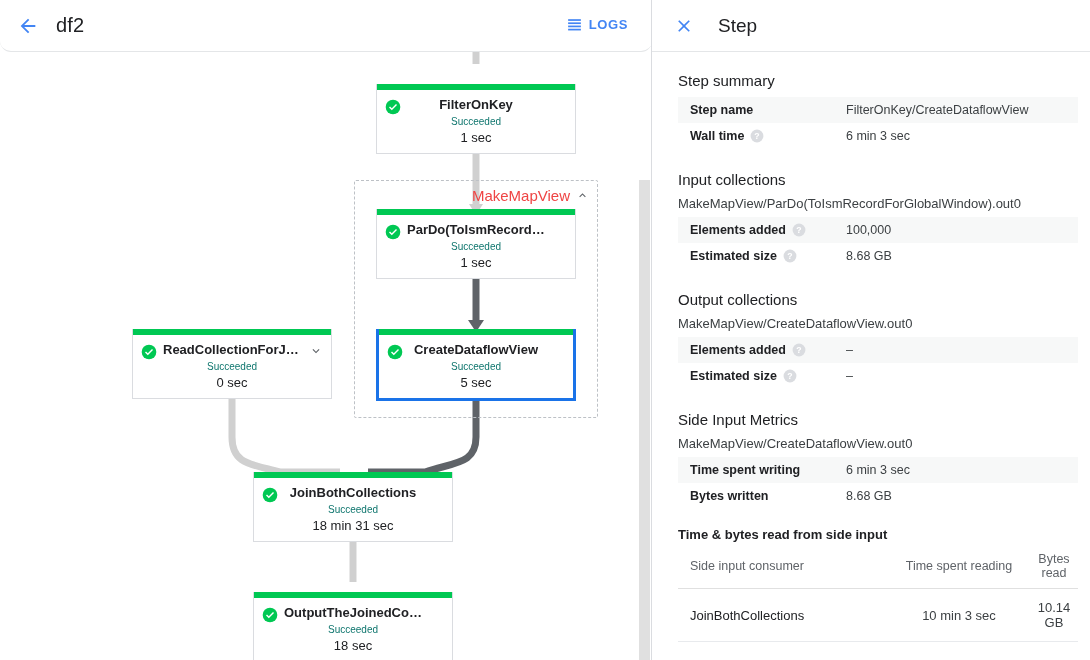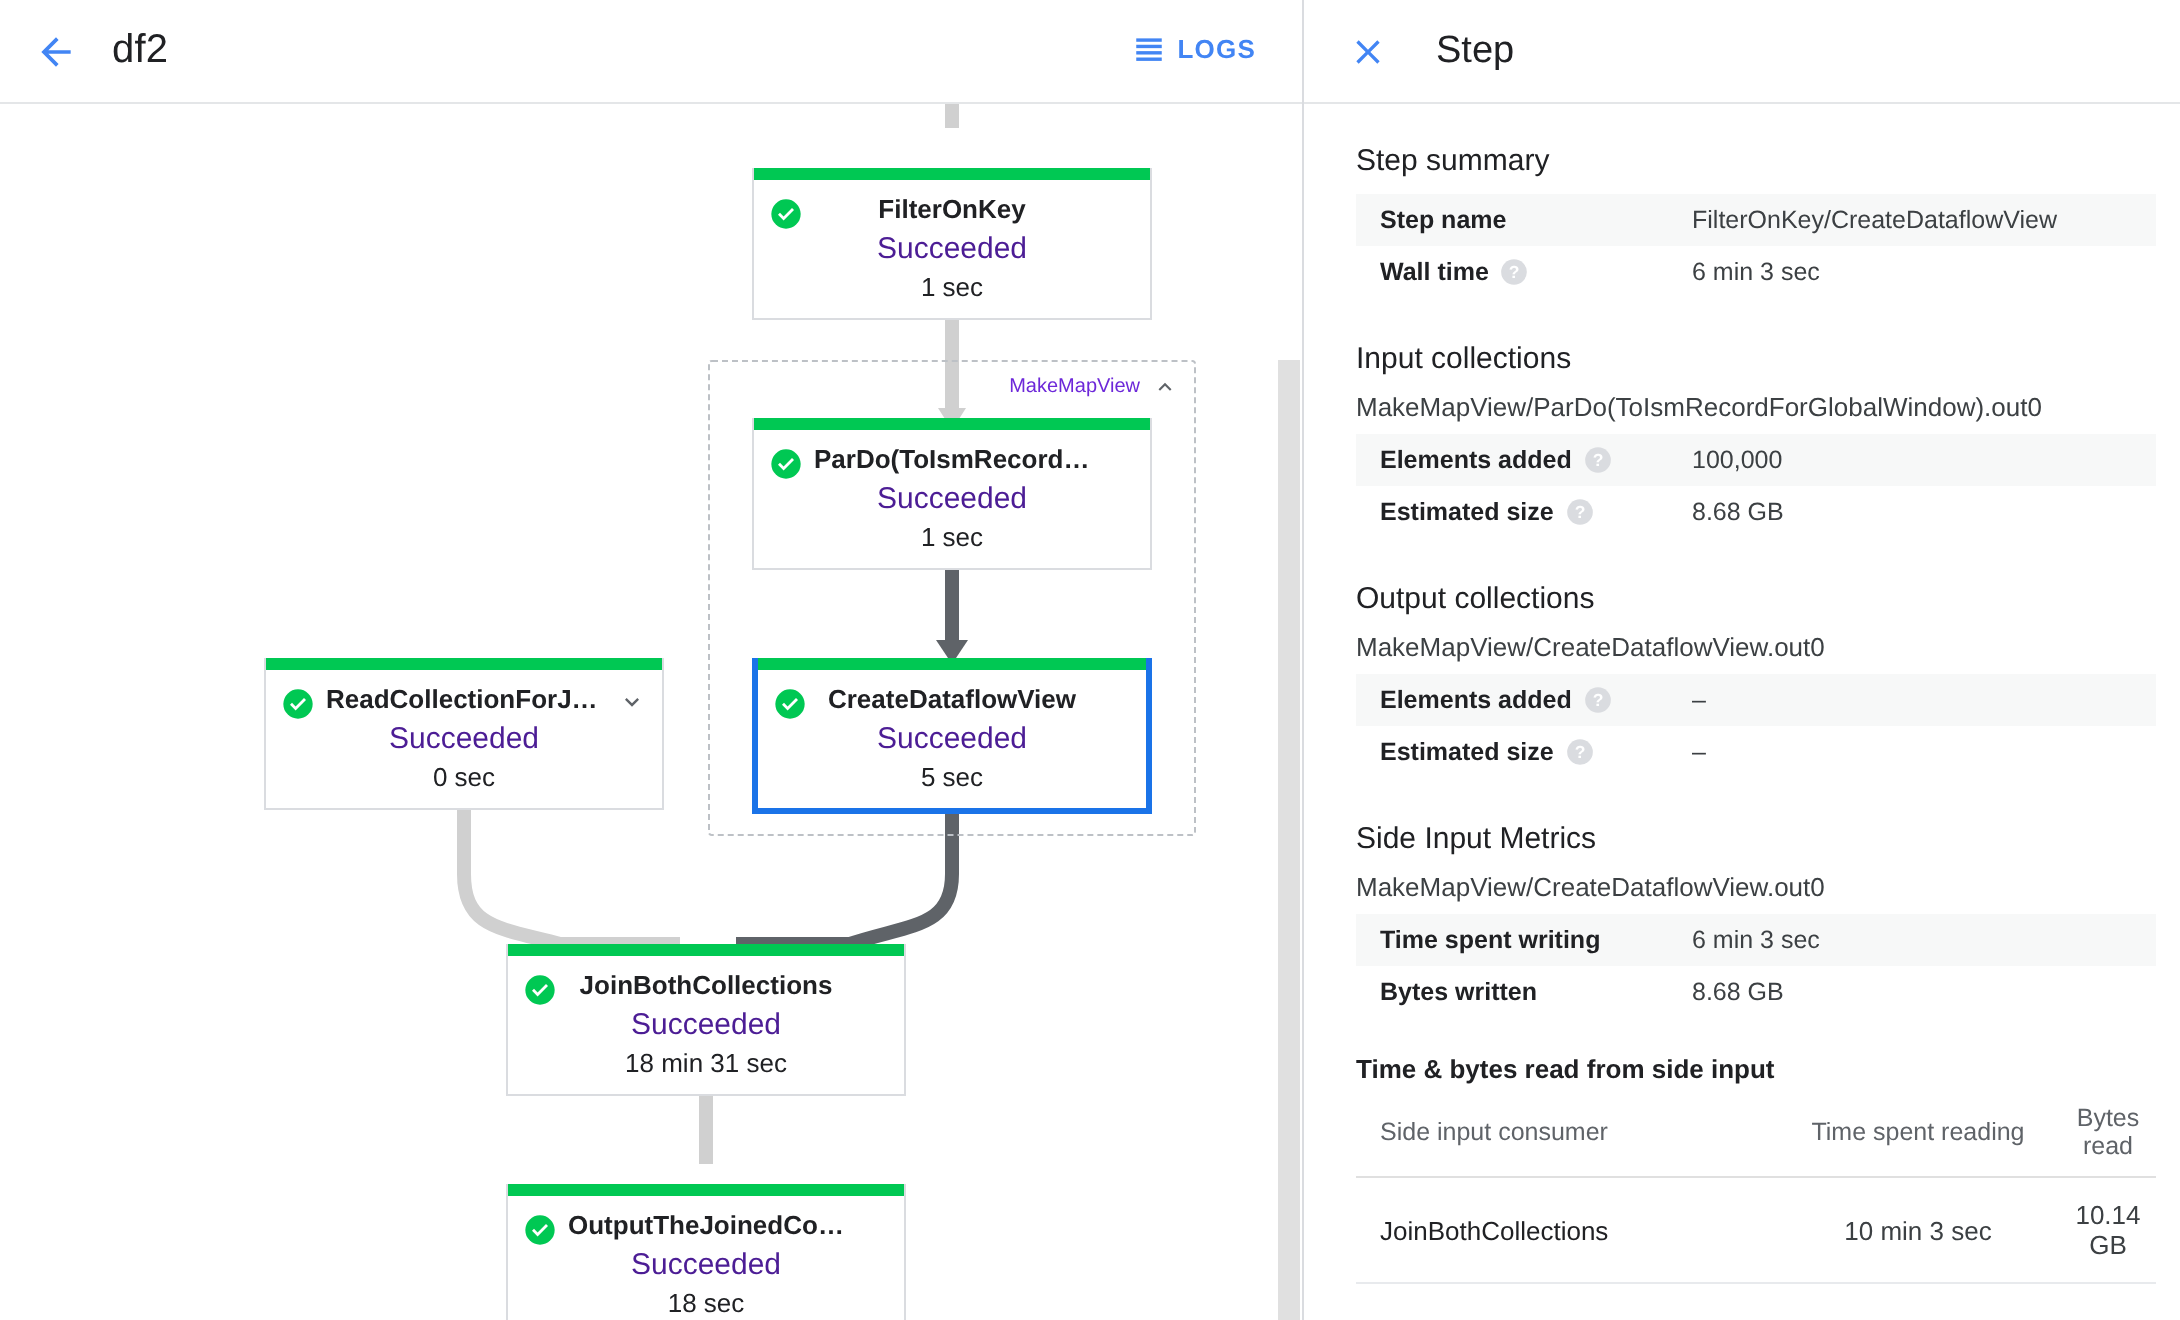"df2" #topbar { border-radius: none -> 11px }
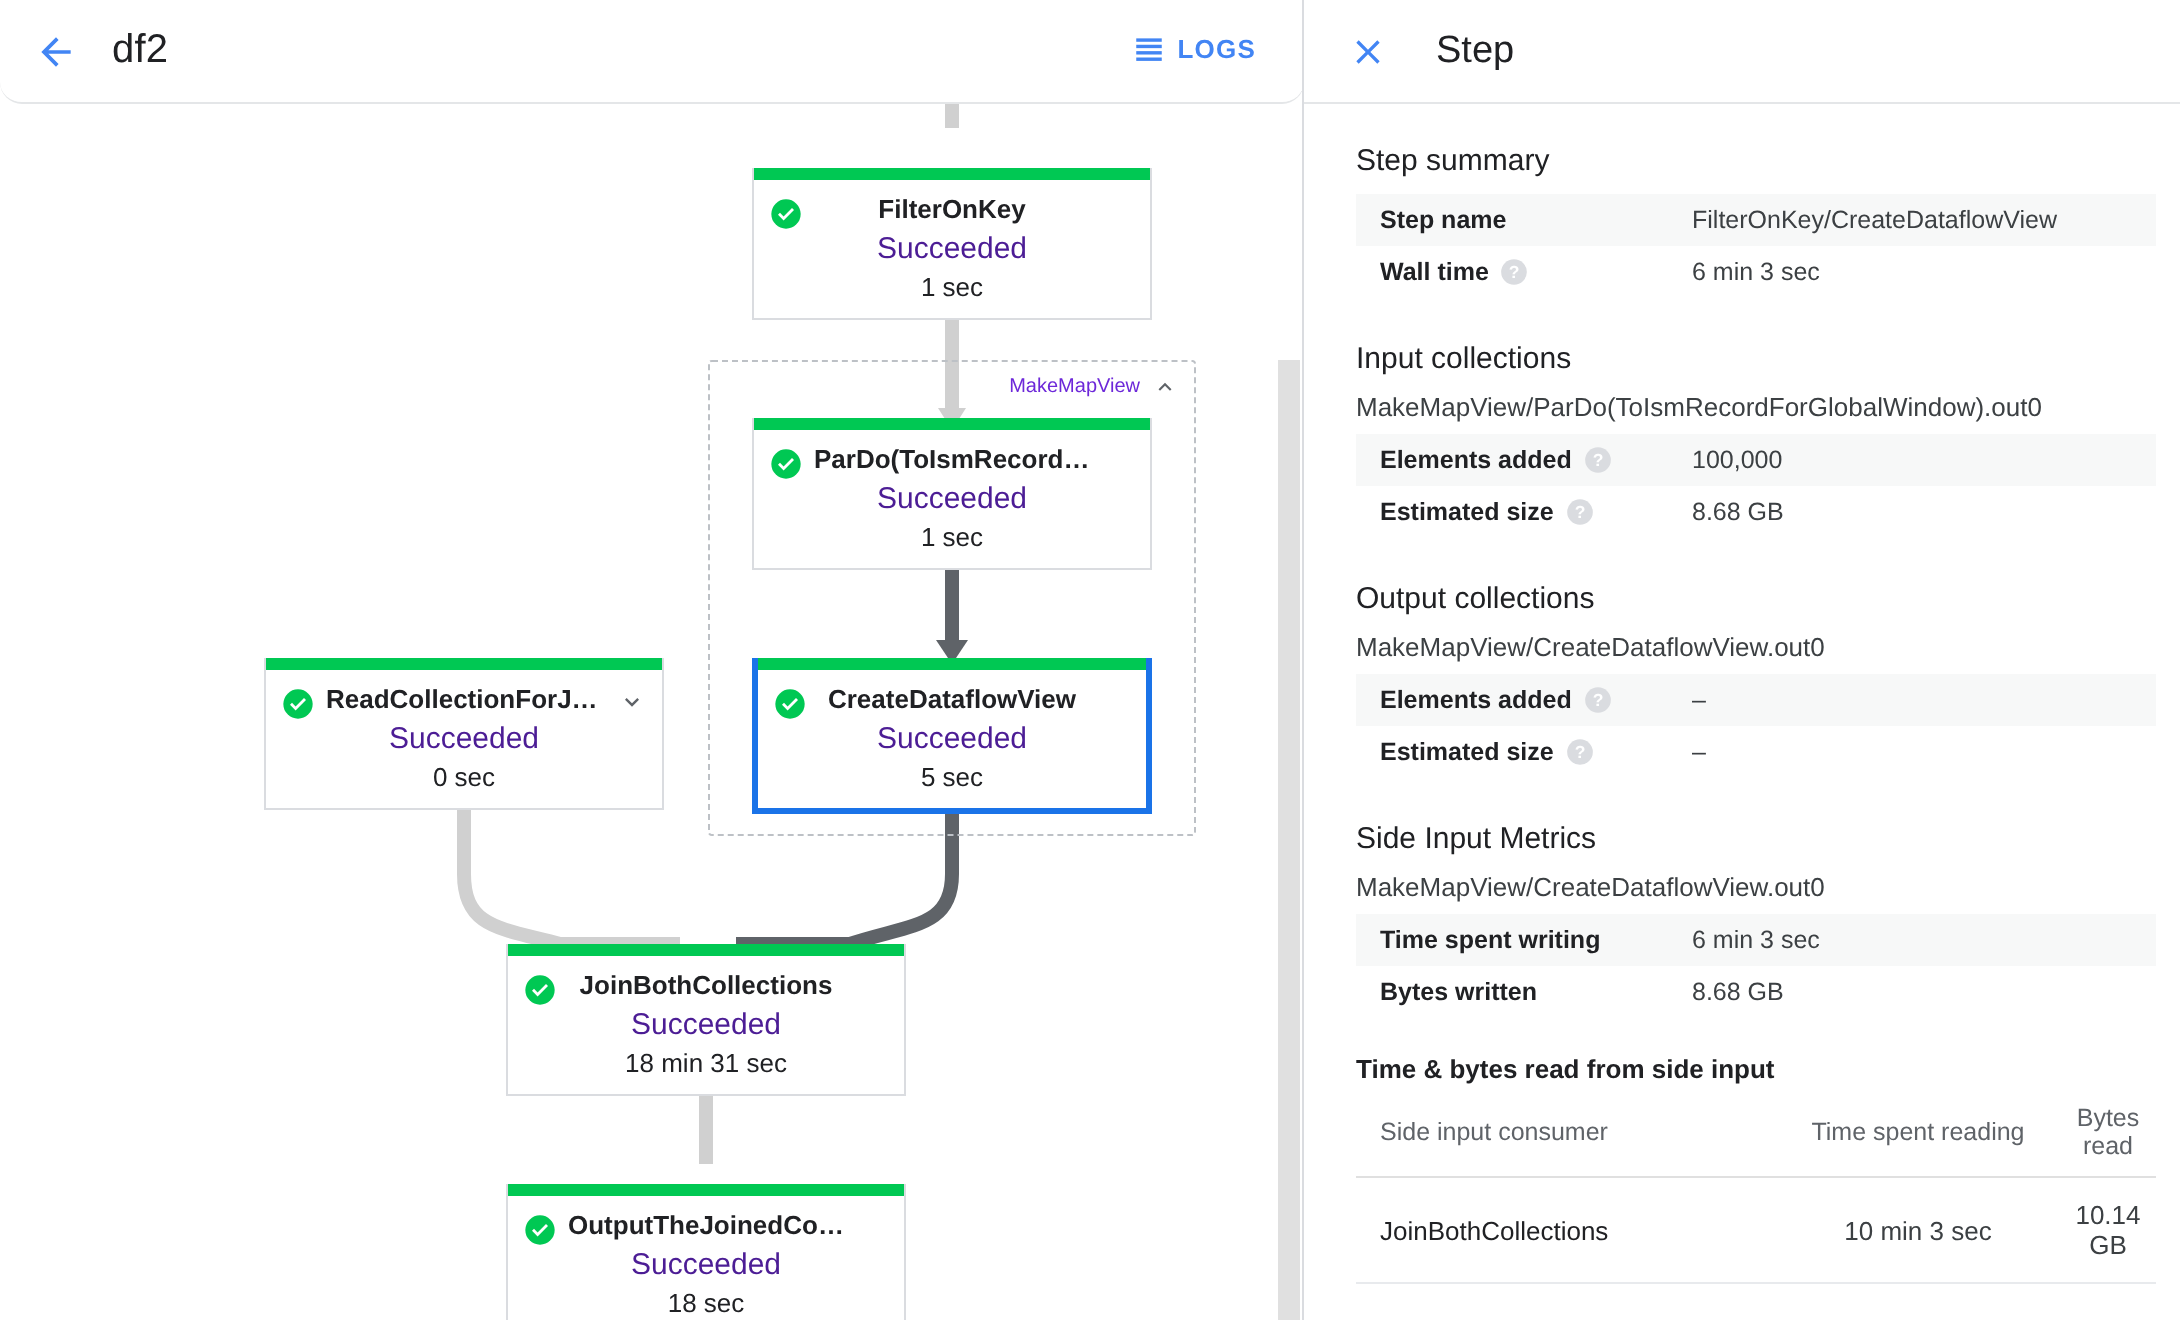"Succeeded" .node-status { color: #4c1d95 -> #0f766e; font-size: 15px -> 10px }
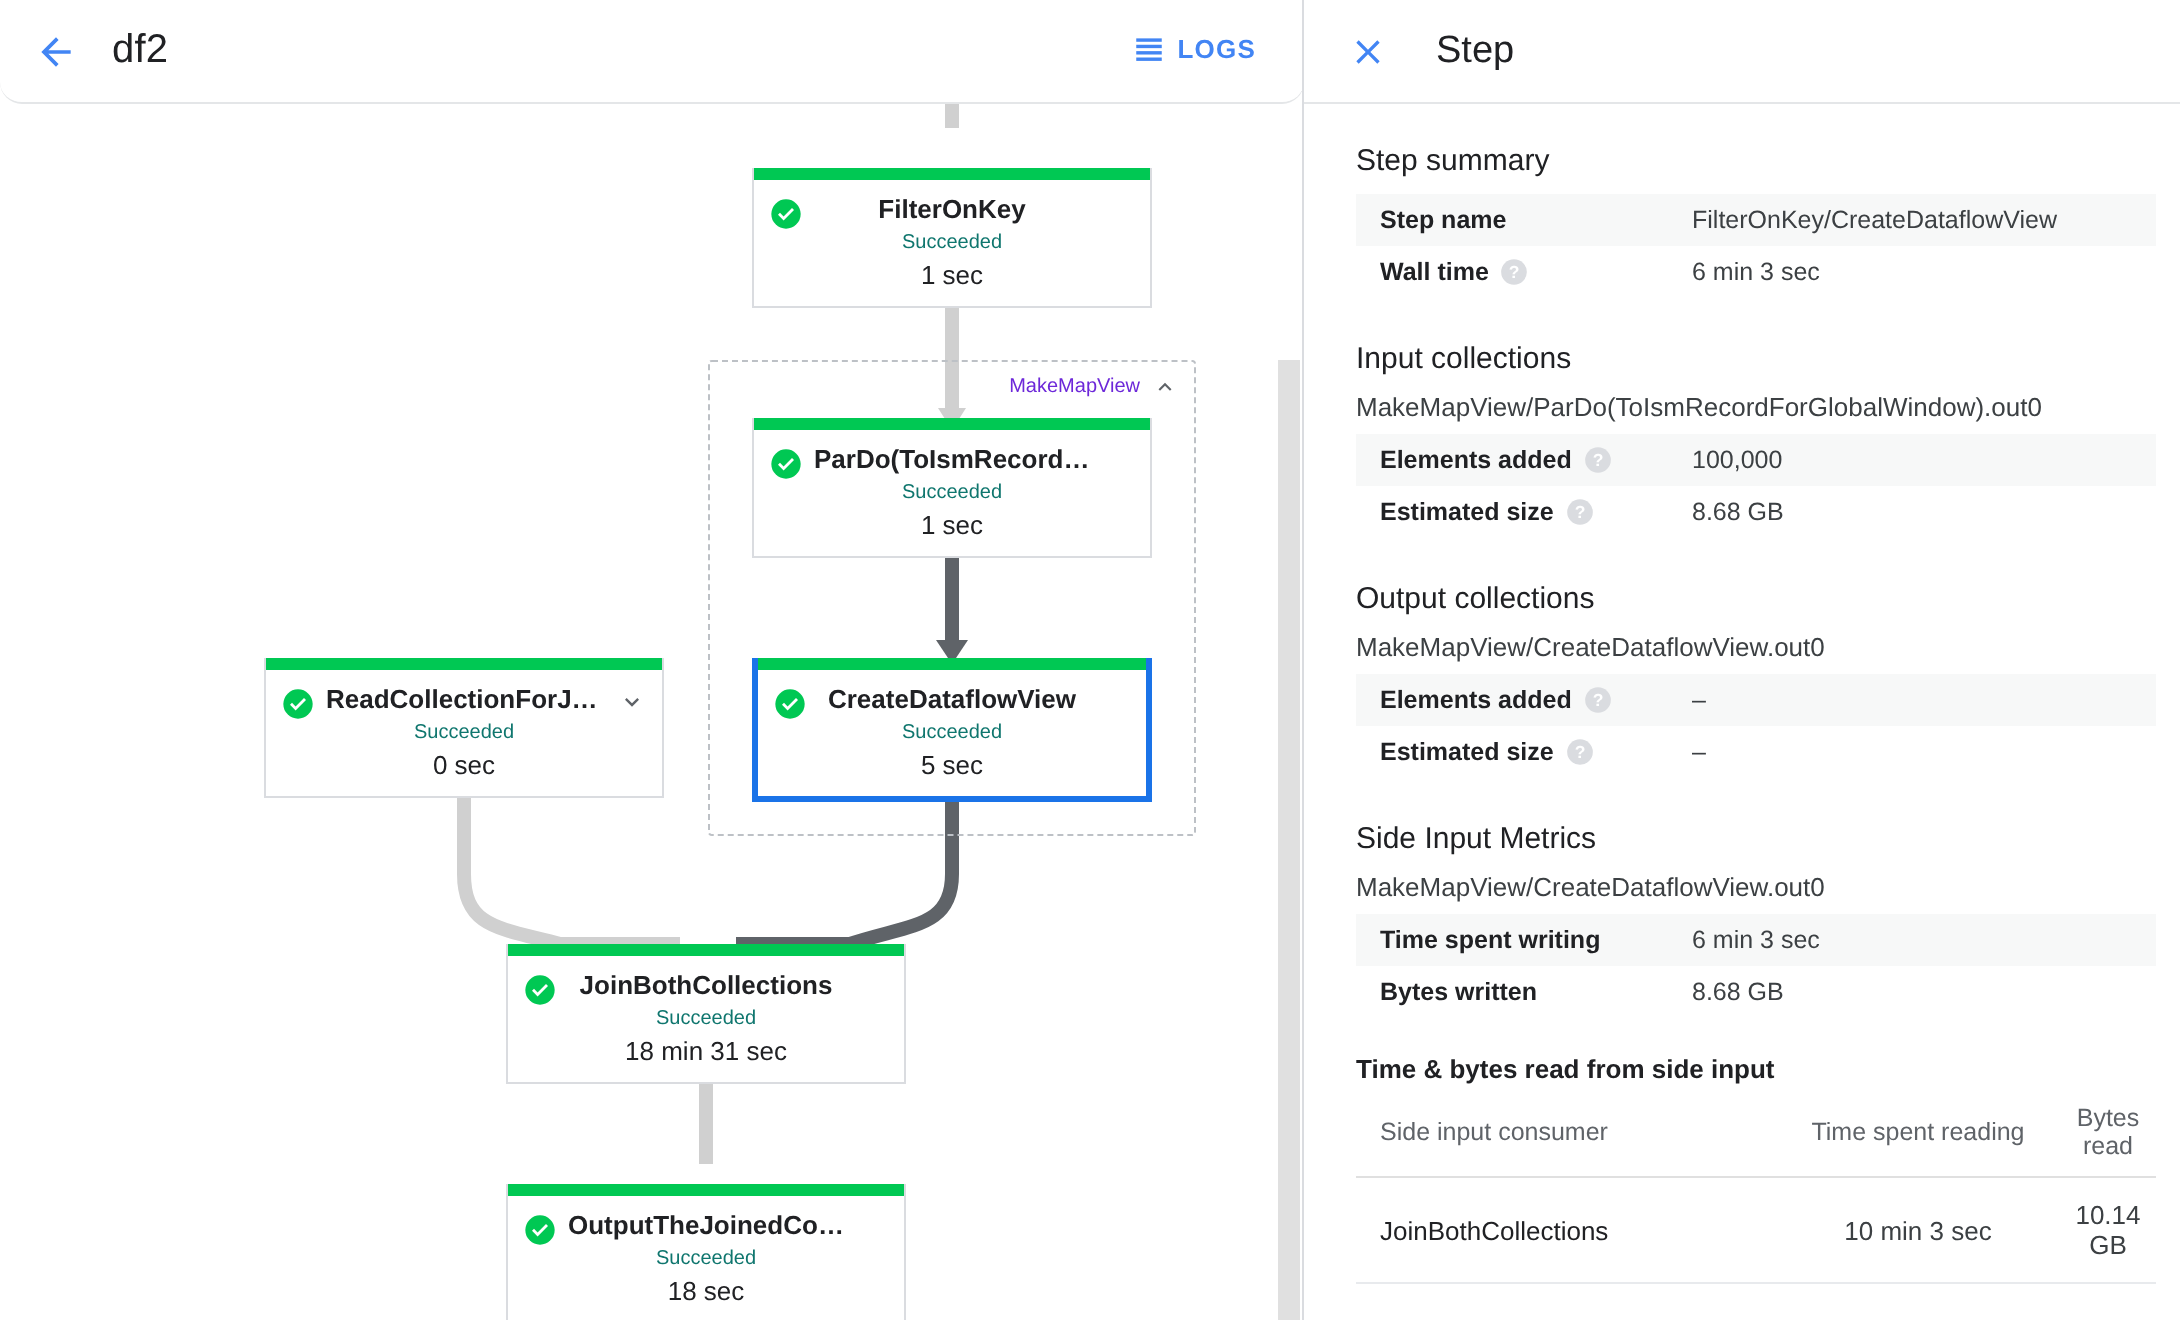"MakeMapView" .group-label { color: #6d28d9 -> #ef4444; font-size: 10px -> 15px }
